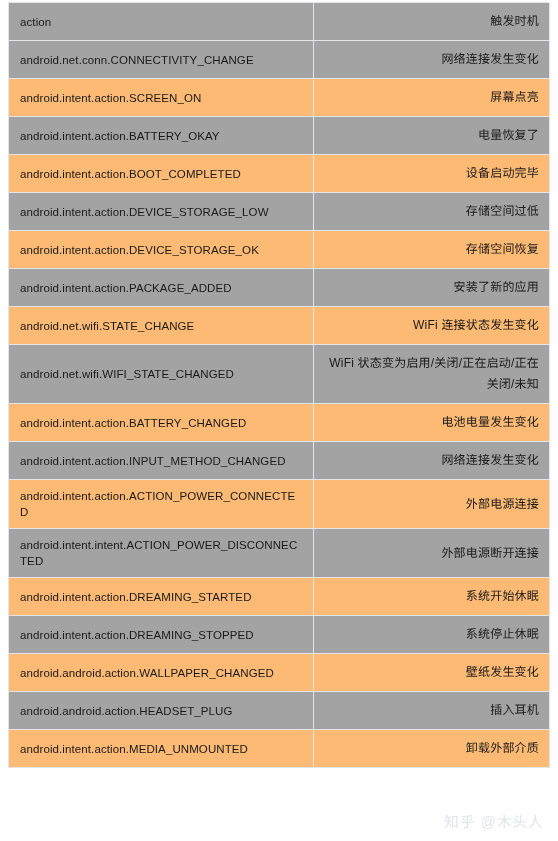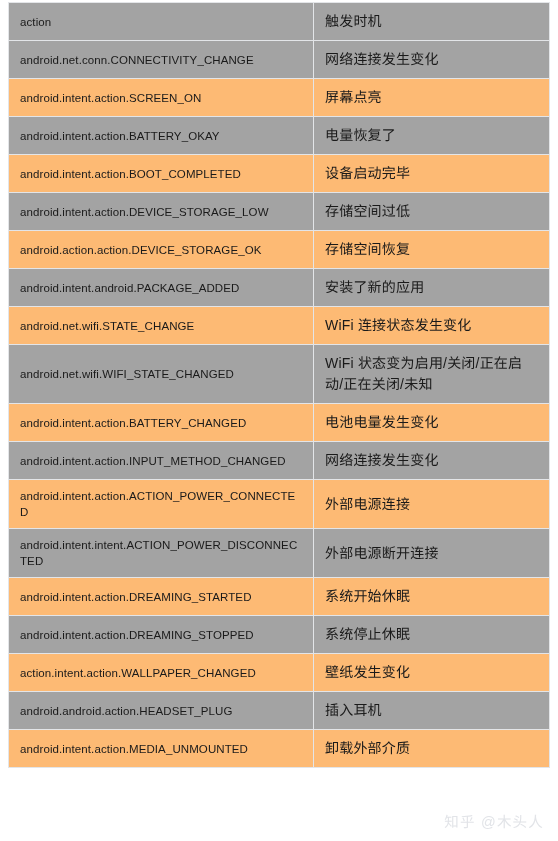"触发时机" td.cell-desc { font-size: 14px -> 12px; text-align: none -> right }
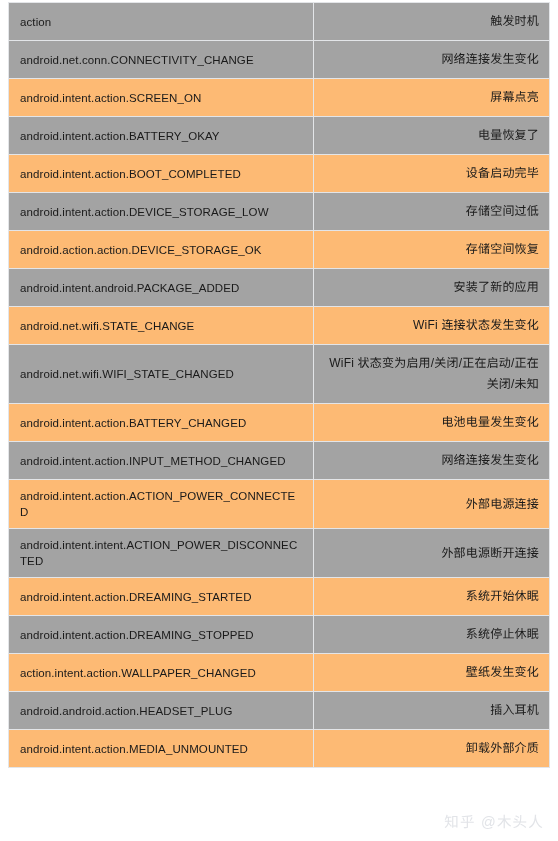"android.action.action.DEVICE_STORAGE_OK" td.cell-action { text: android.action.action.DEVICE -> android.intent.action.DEVICE }
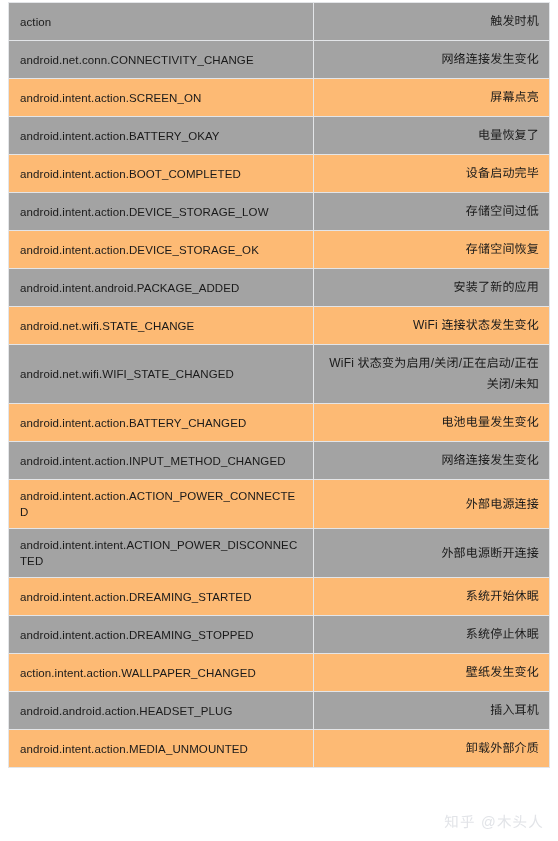"android.intent.android.PACKAGE_ADDED" td.cell-action { text: android.intent.android.PACKAGE -> android.intent.action.PACKAGE }
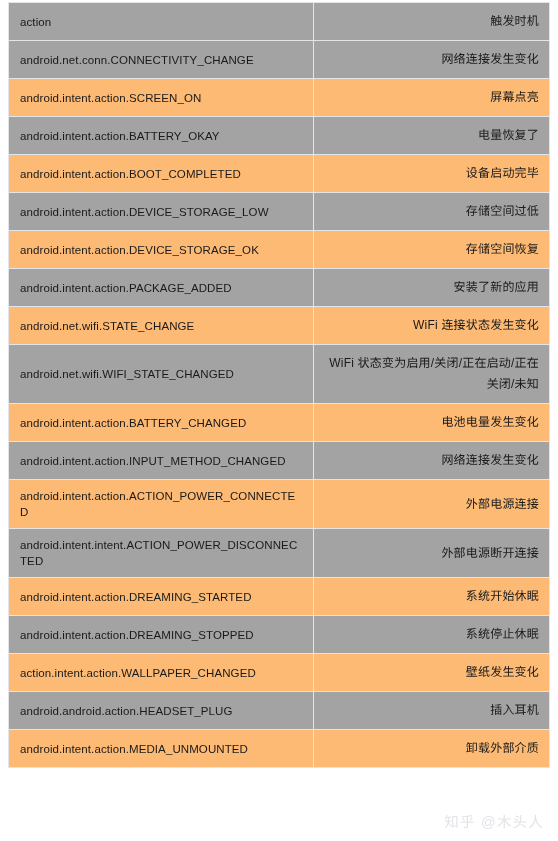"action.intent.action.WALLPAPER_CHANGED" td.cell-action { text: action.intent.action.WALLPAPER -> android.android.action.WALLPAPER }
